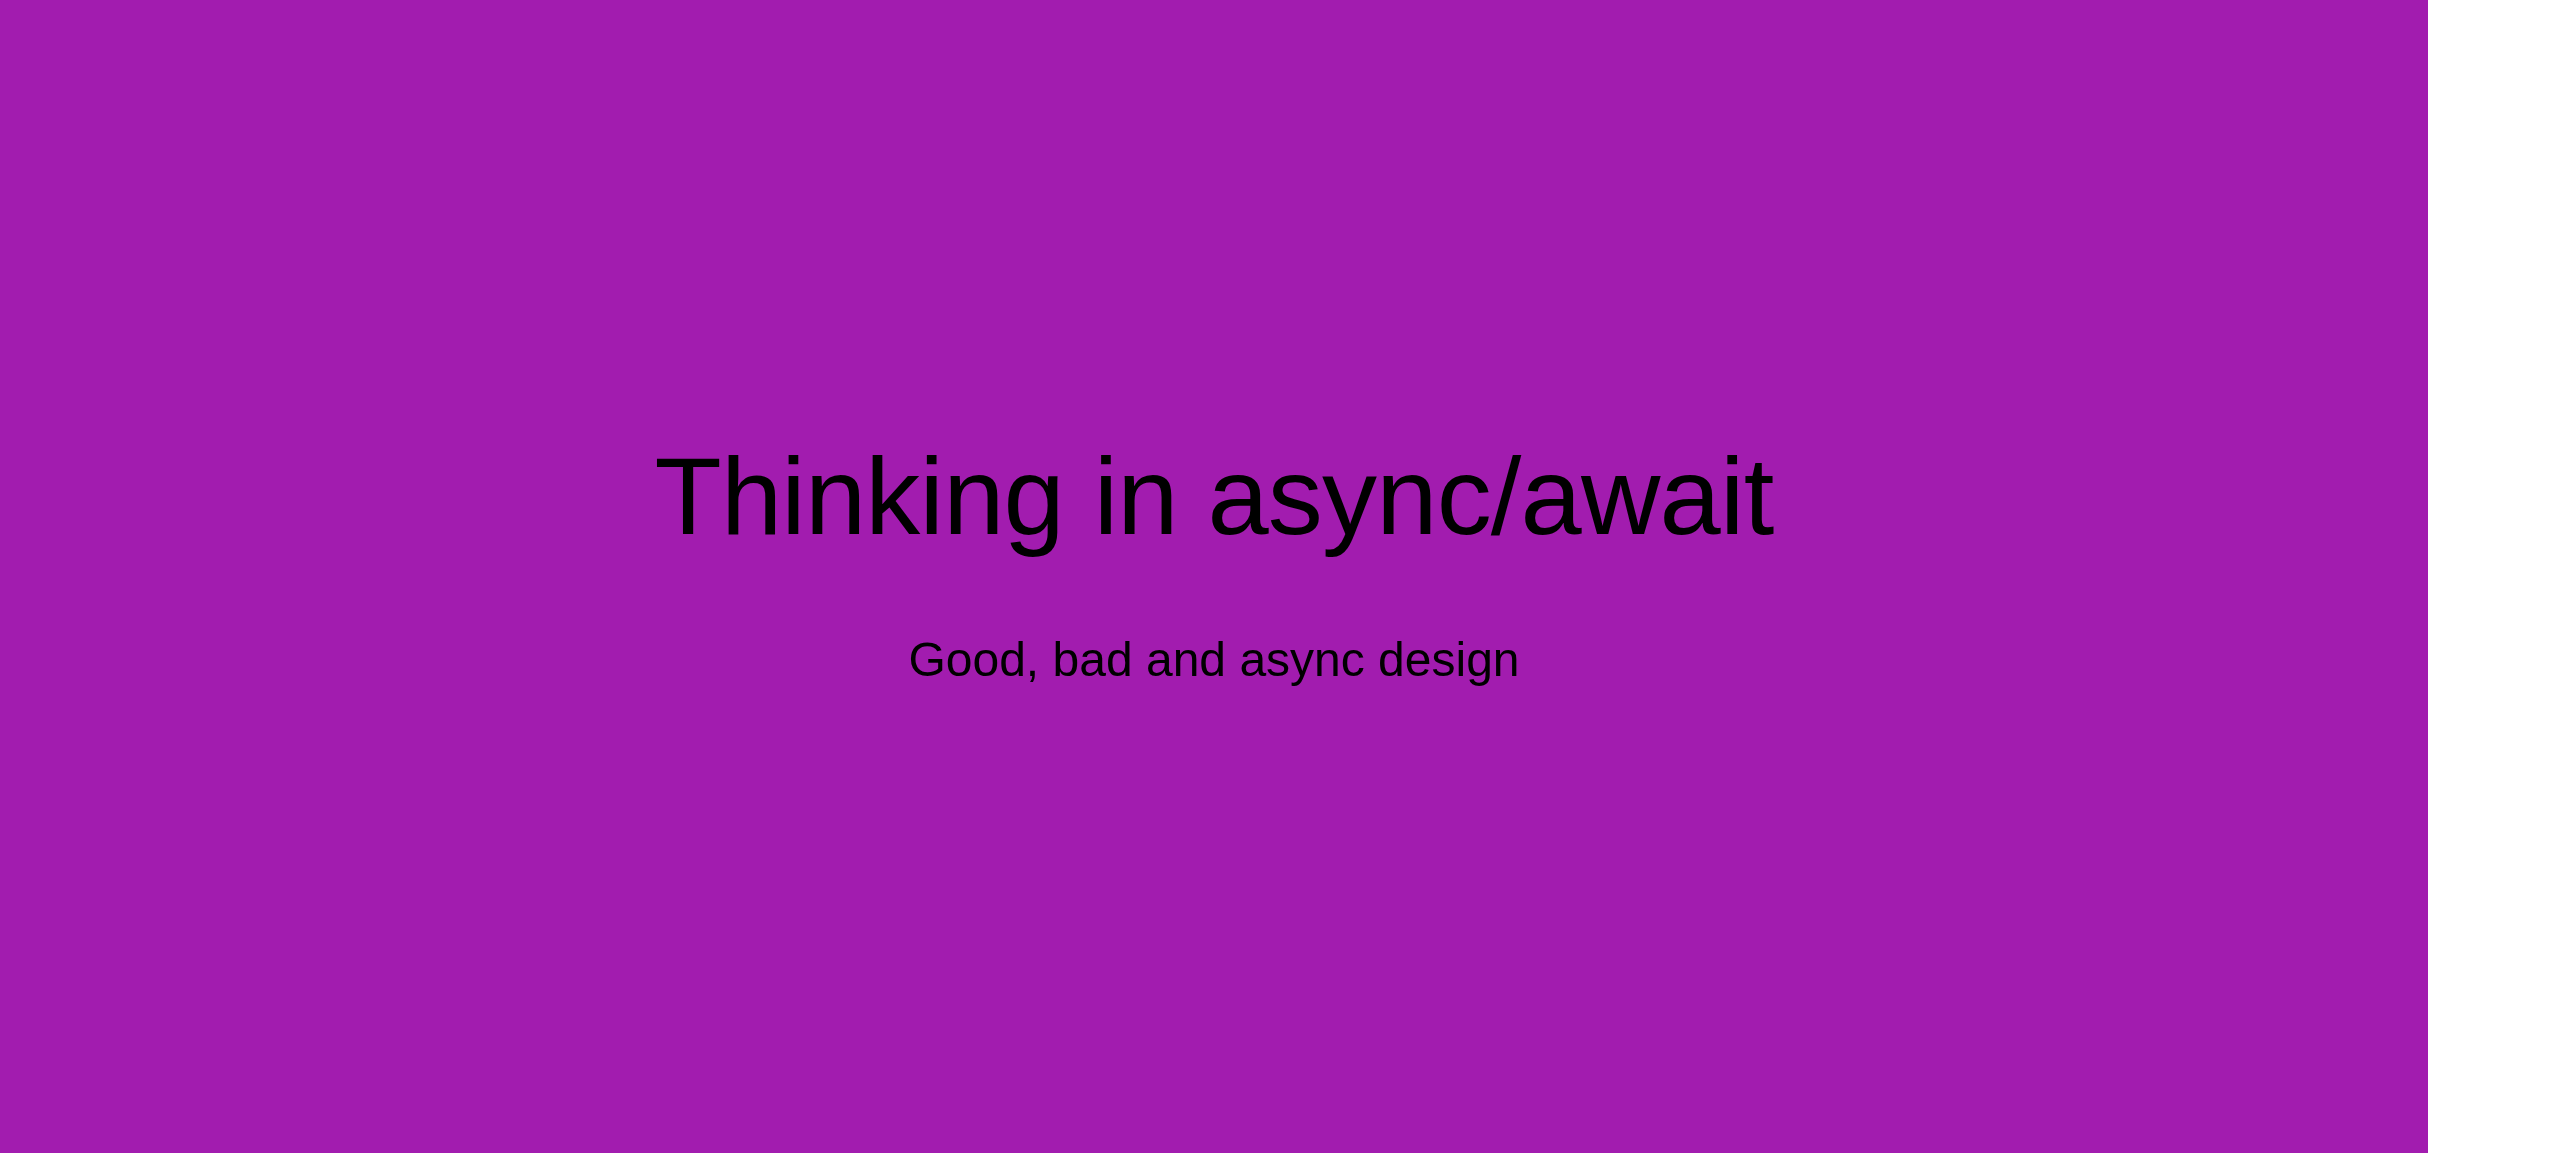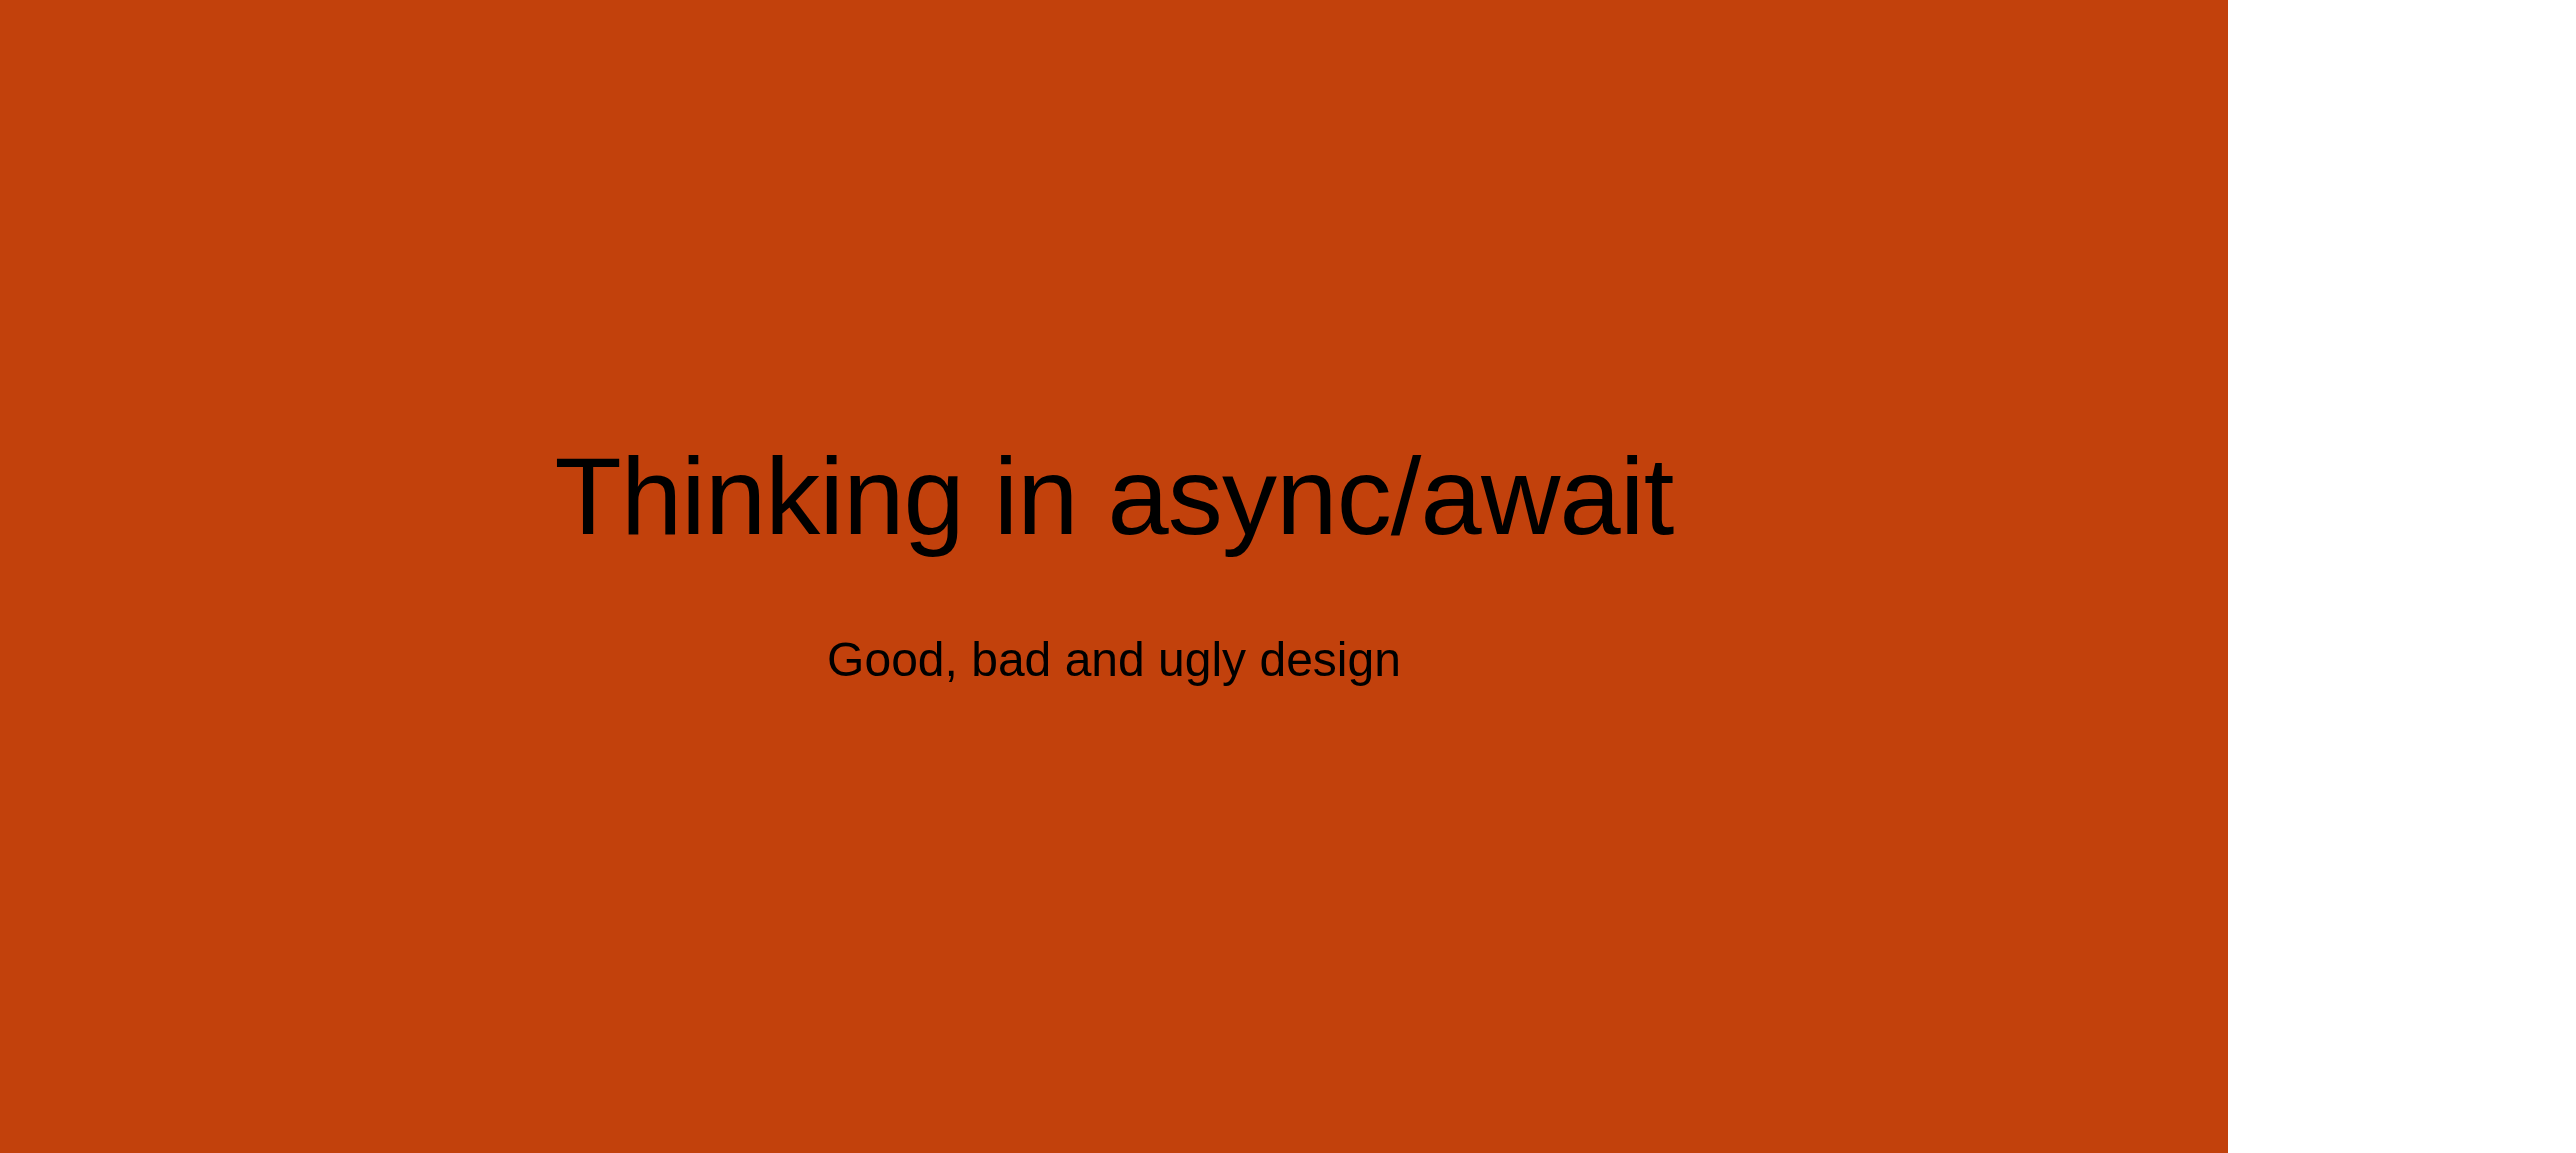"Thinking in async/await" .slide { background: #c2410c -> #a21caf; width: 2228px -> 2428px }
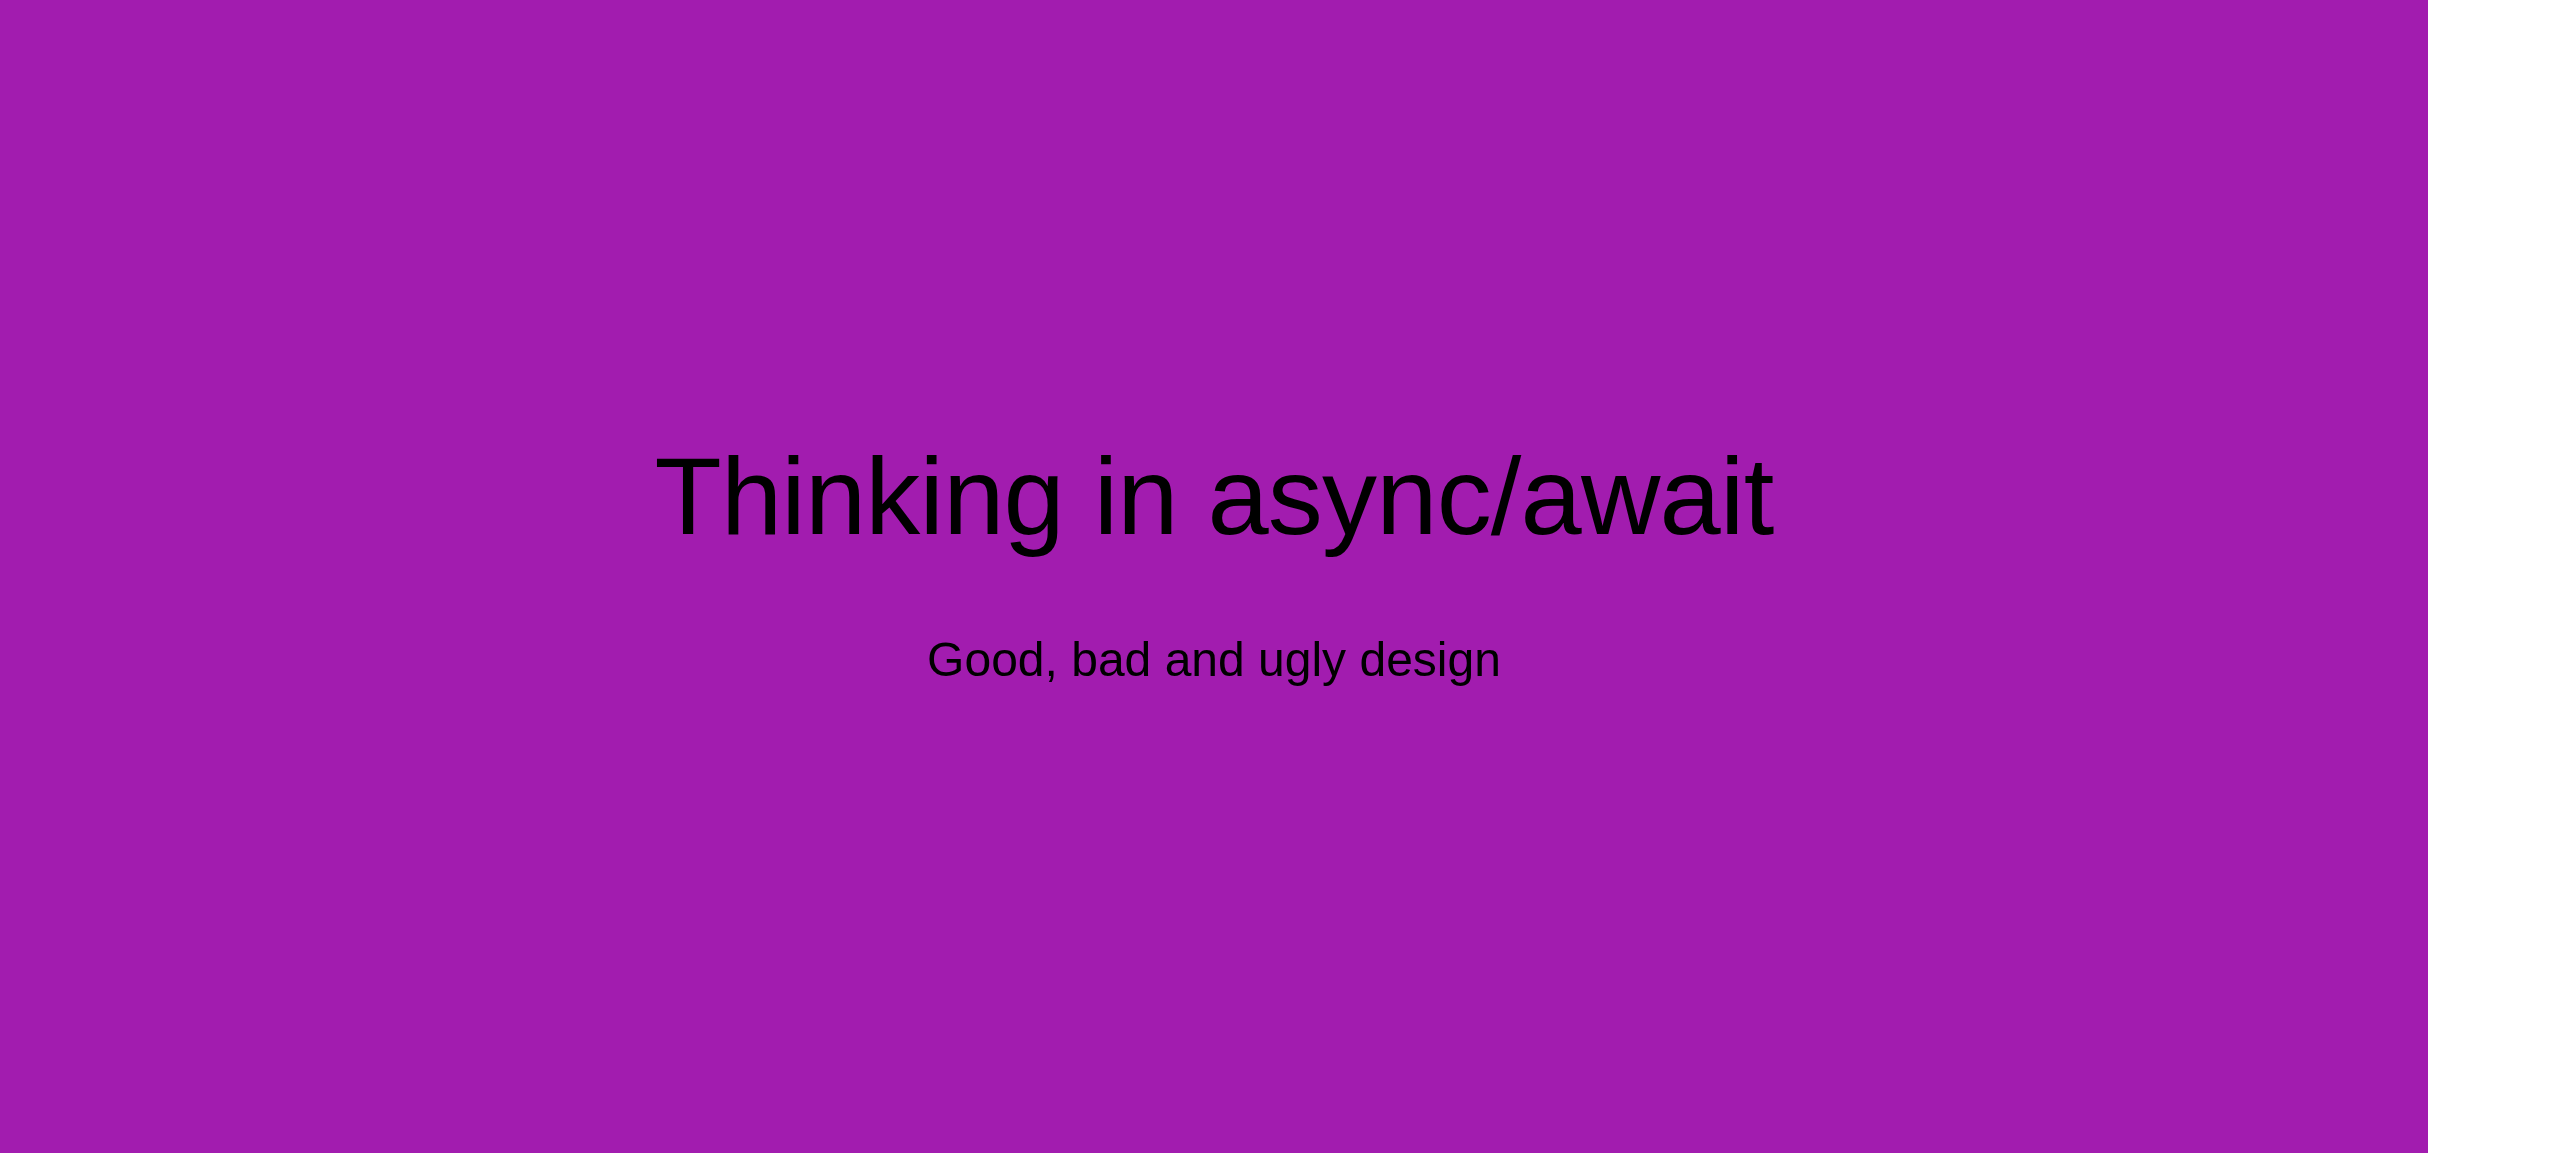"Good, bad and ugly design" p.subtitle { text: ugly -> async }
